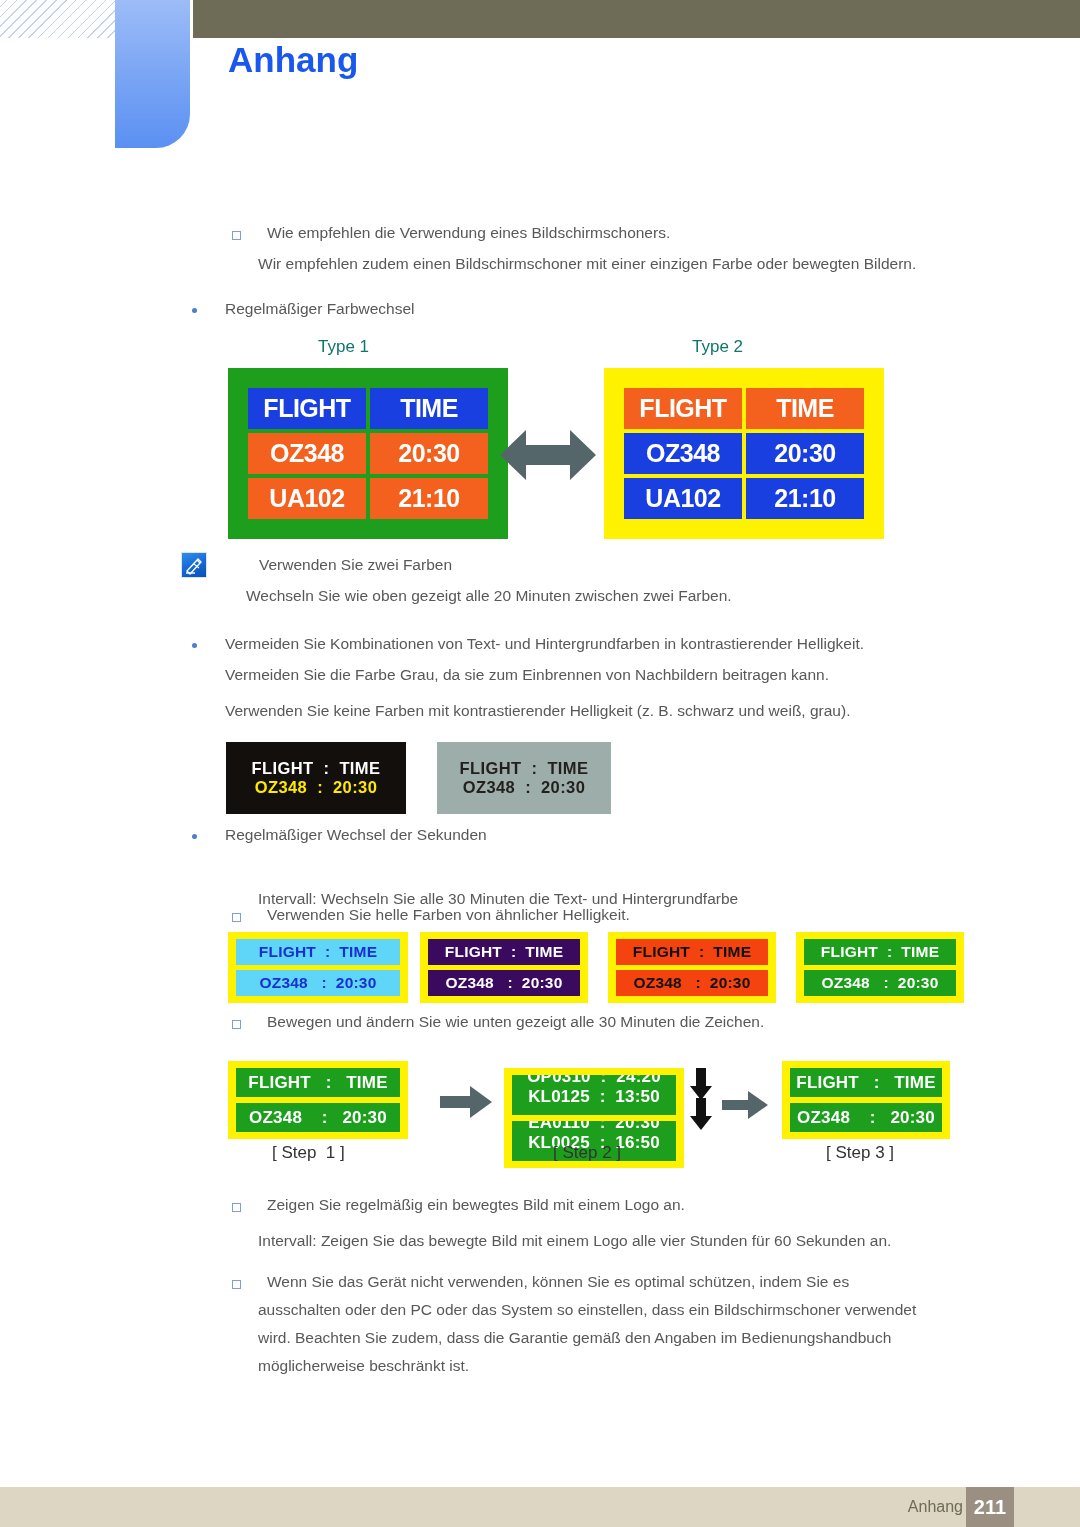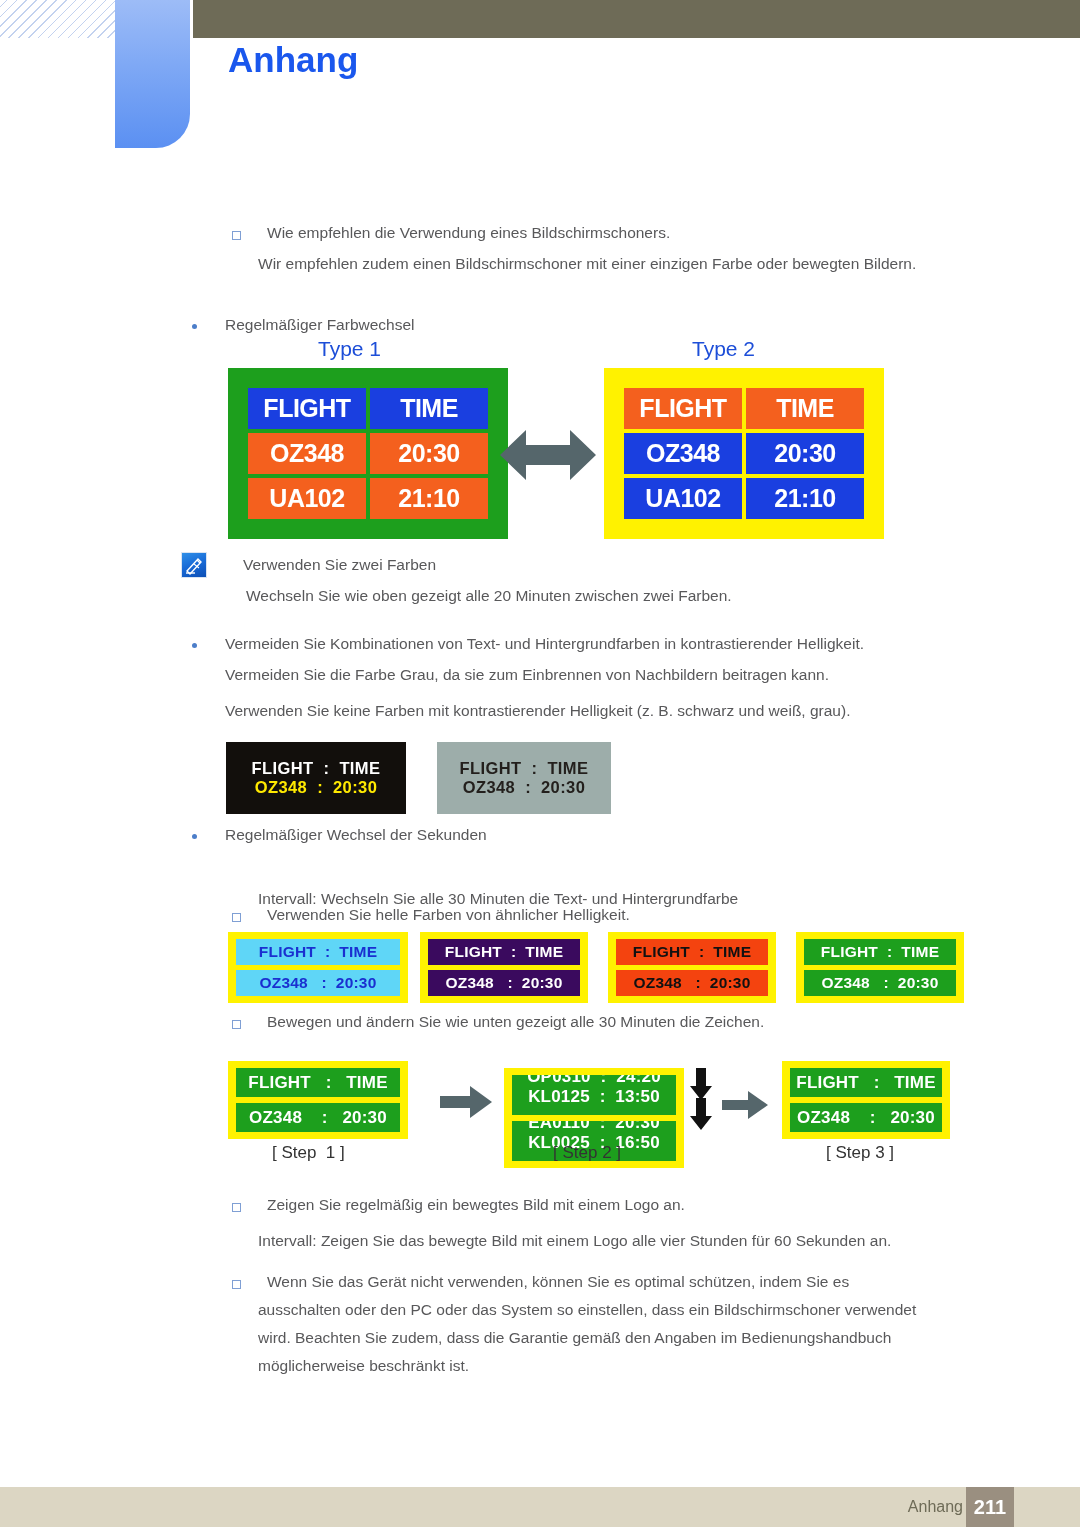"Regelmäßiger Farbwechsel" div.row { margin-top: 16px -> none }
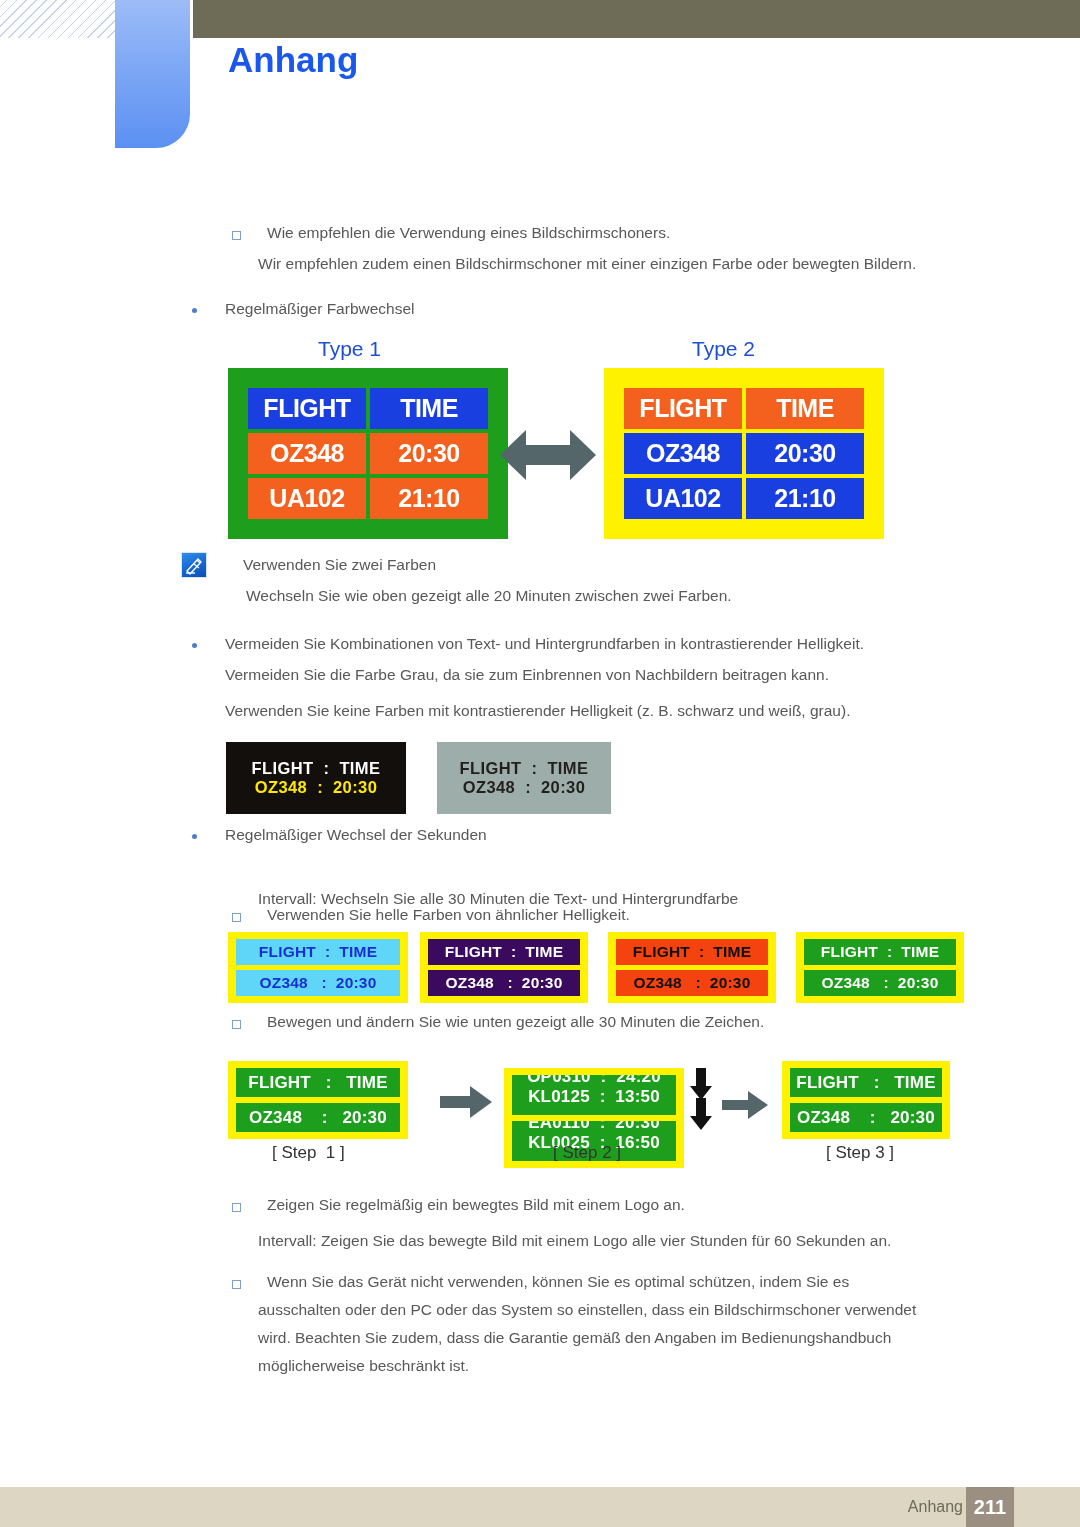"Type 1" .board-lbl { color: #1d4ed8 -> #0f766e; font-size: 21px -> 17px }
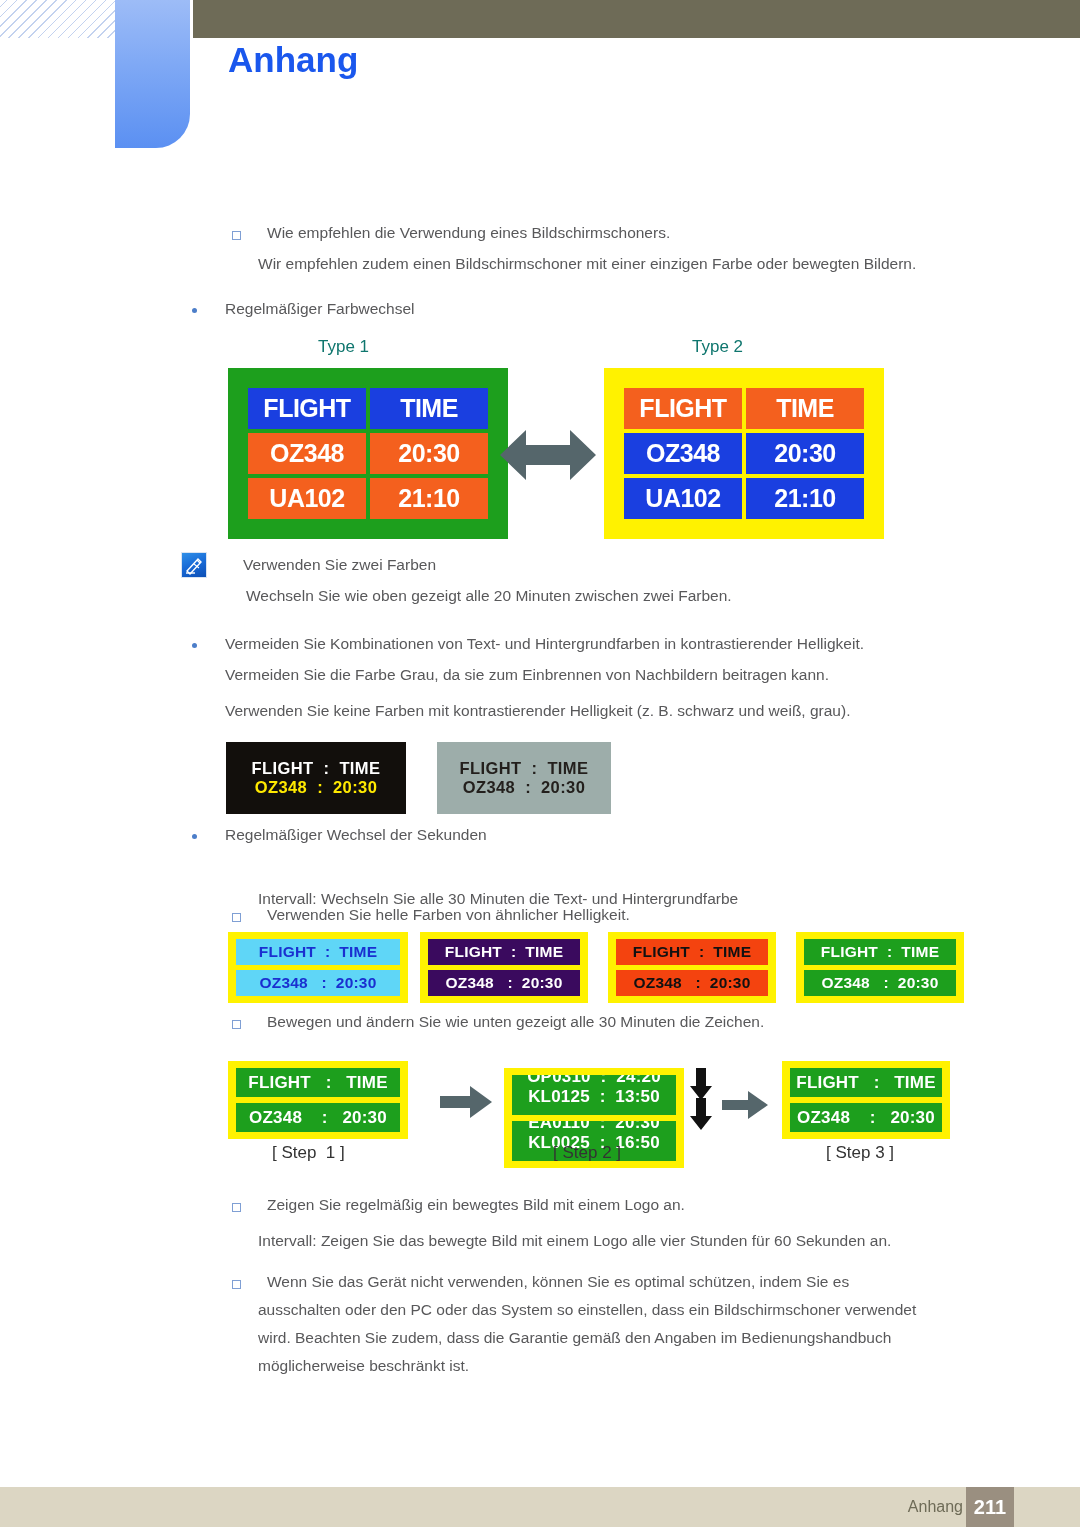"Verwenden Sie zwei Farben" div.row { gap: none -> 16px }
